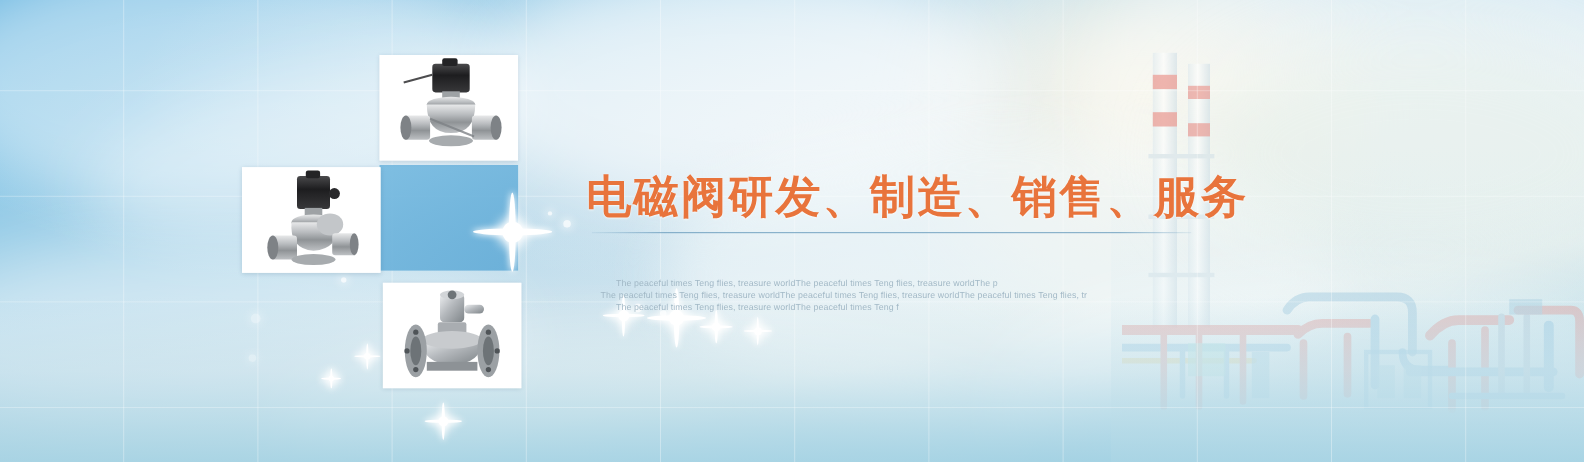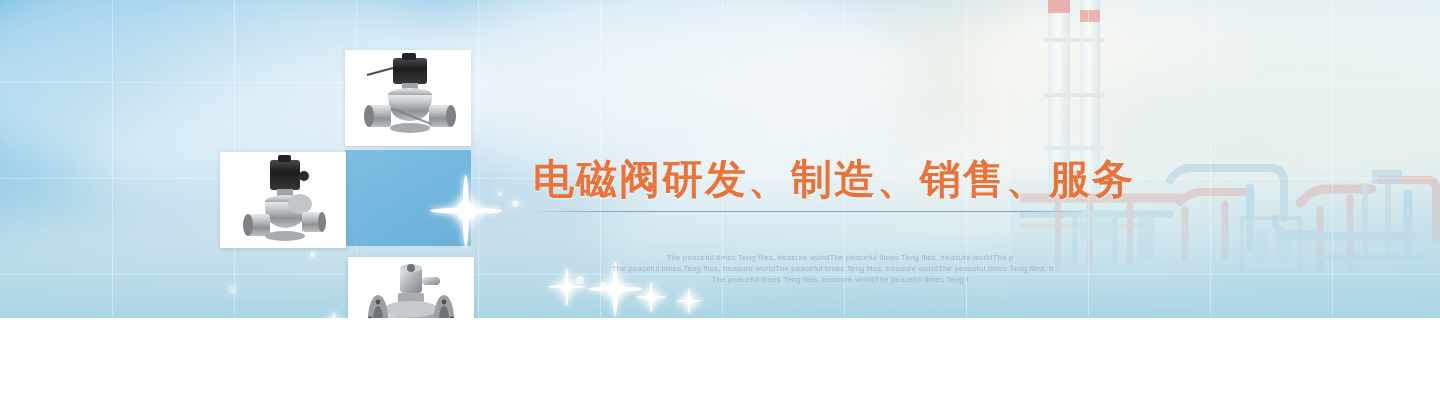"电磁阀研发、制造、销售、服务" #banner { height: 318px -> 420px }
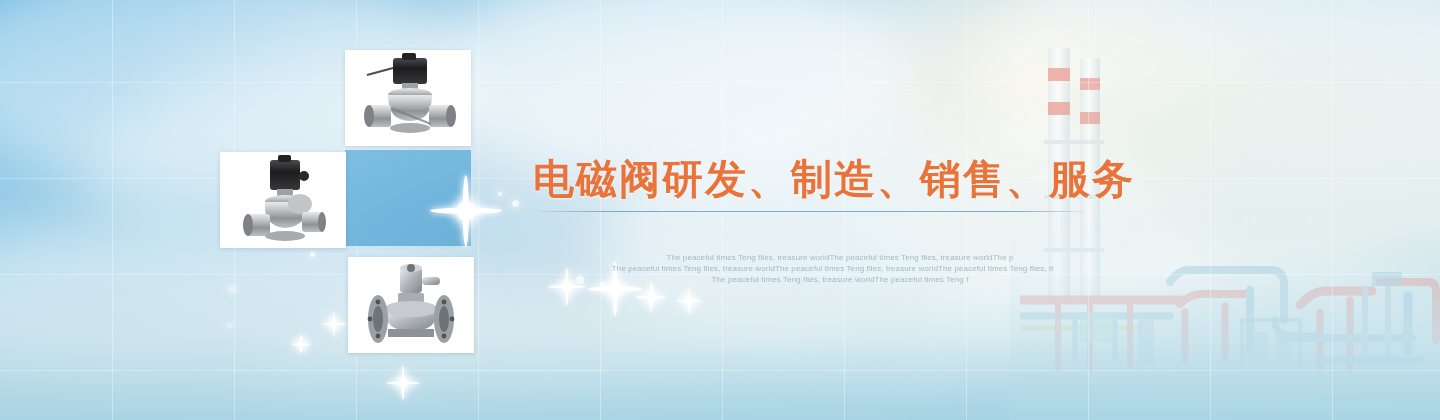"The peaceful times Teng flies," .blurb { text-align: center -> none }
